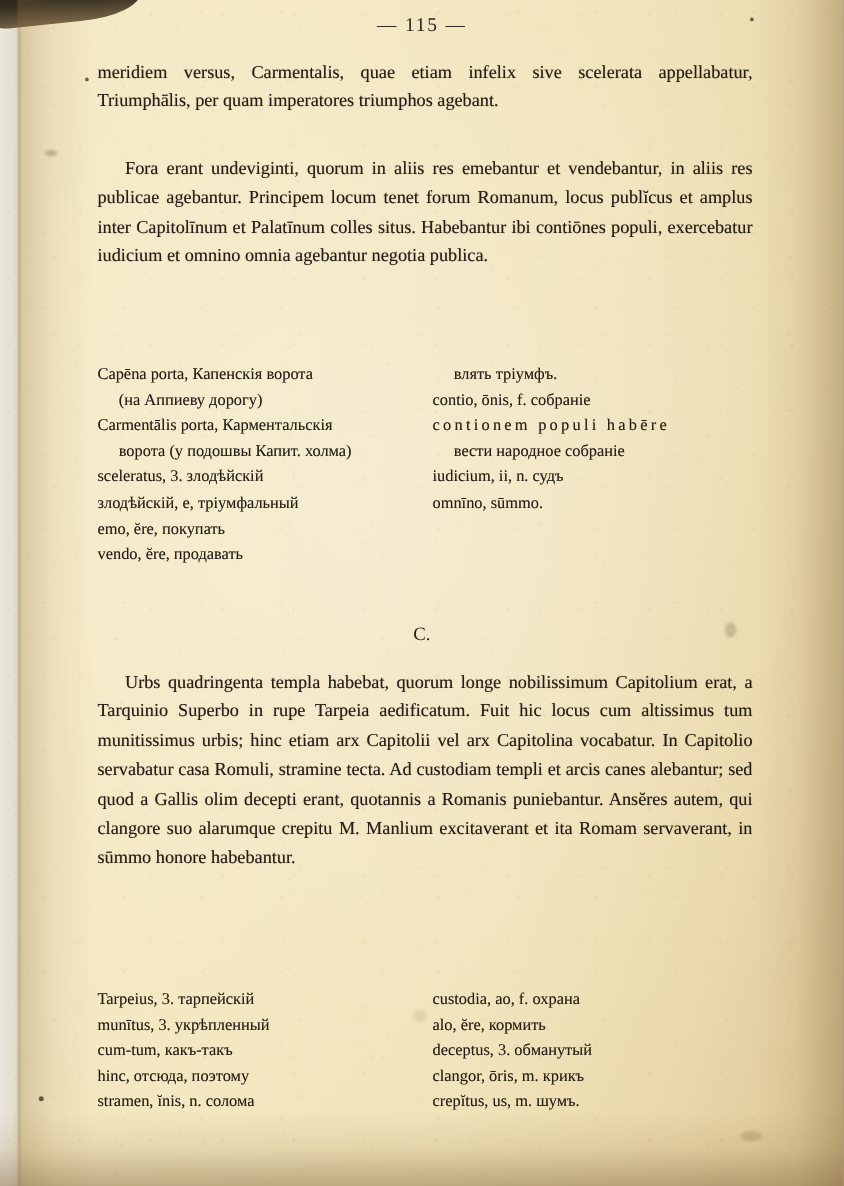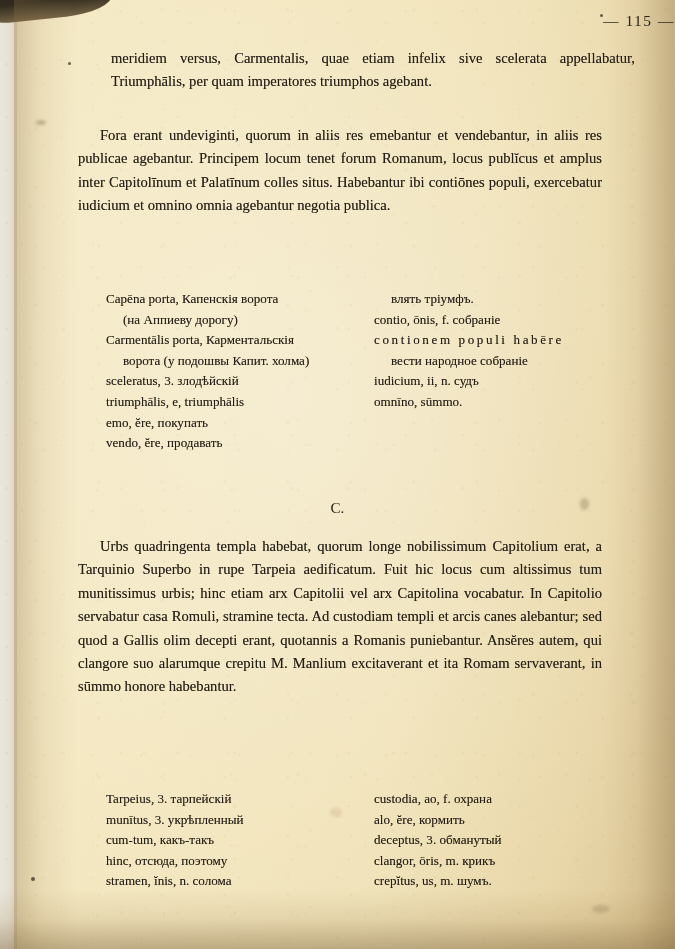"— 115 —" .folio { text-align: right -> center }
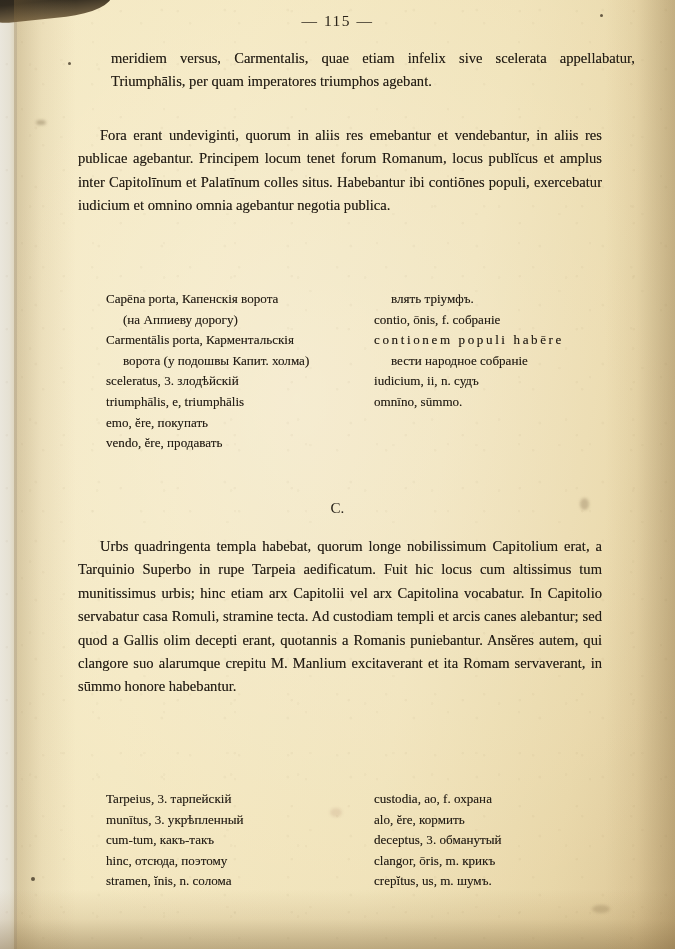"meridiem versus, Carmentalis, quae etiam" div.body-block { margin-left: 33px -> none }
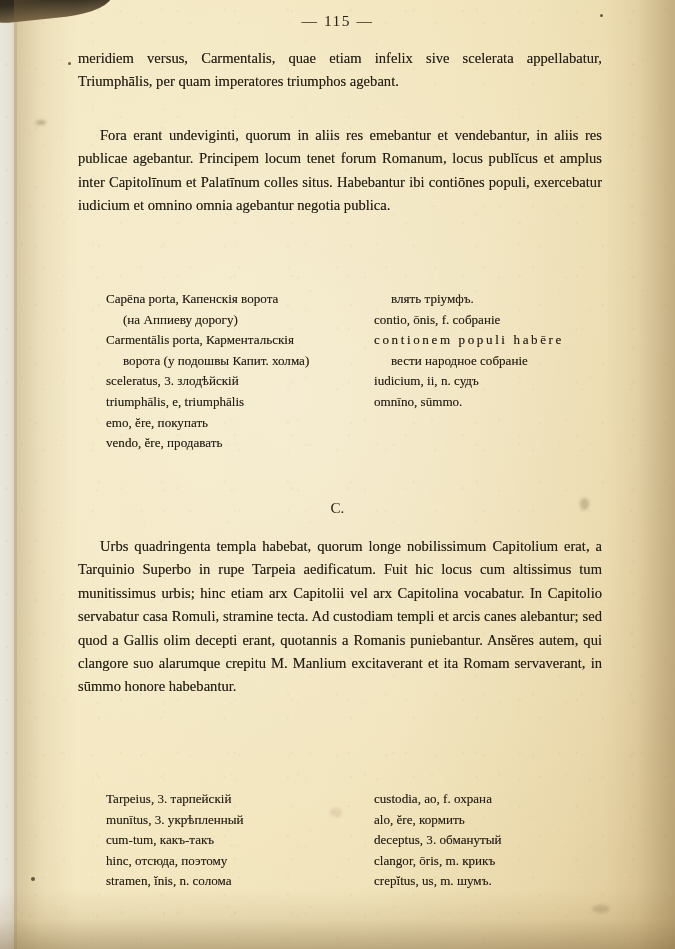"Capēna porta, Капенскія ворота" .vocab .col { margin-left: 28px -> none }
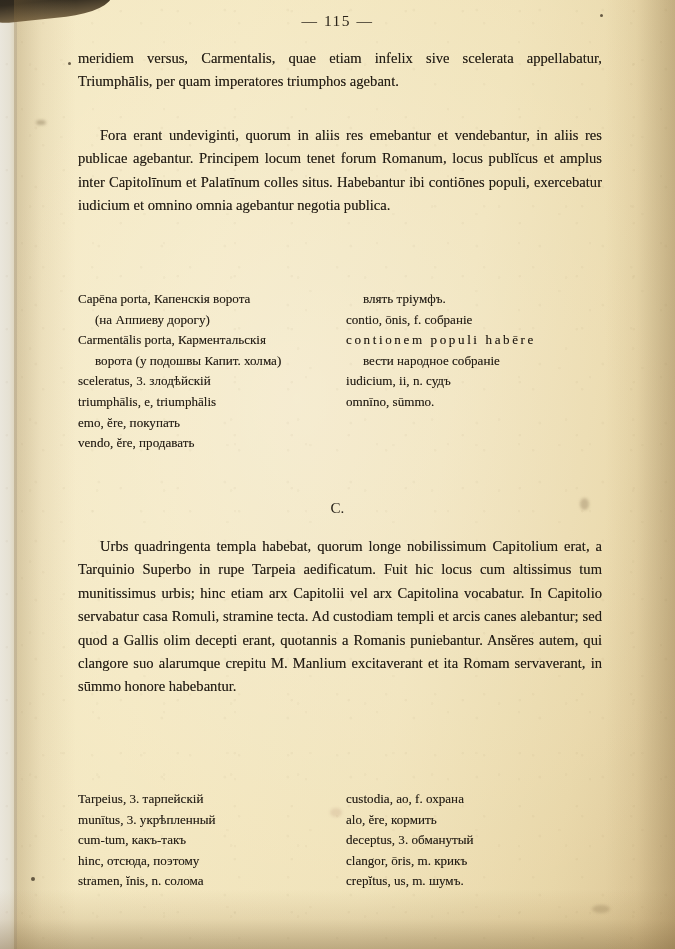"triumphālis, e, triumphālis" div.entry { text: triumphālis, e, triumphālis -> злодѣйскій, e, тріумфальный }
